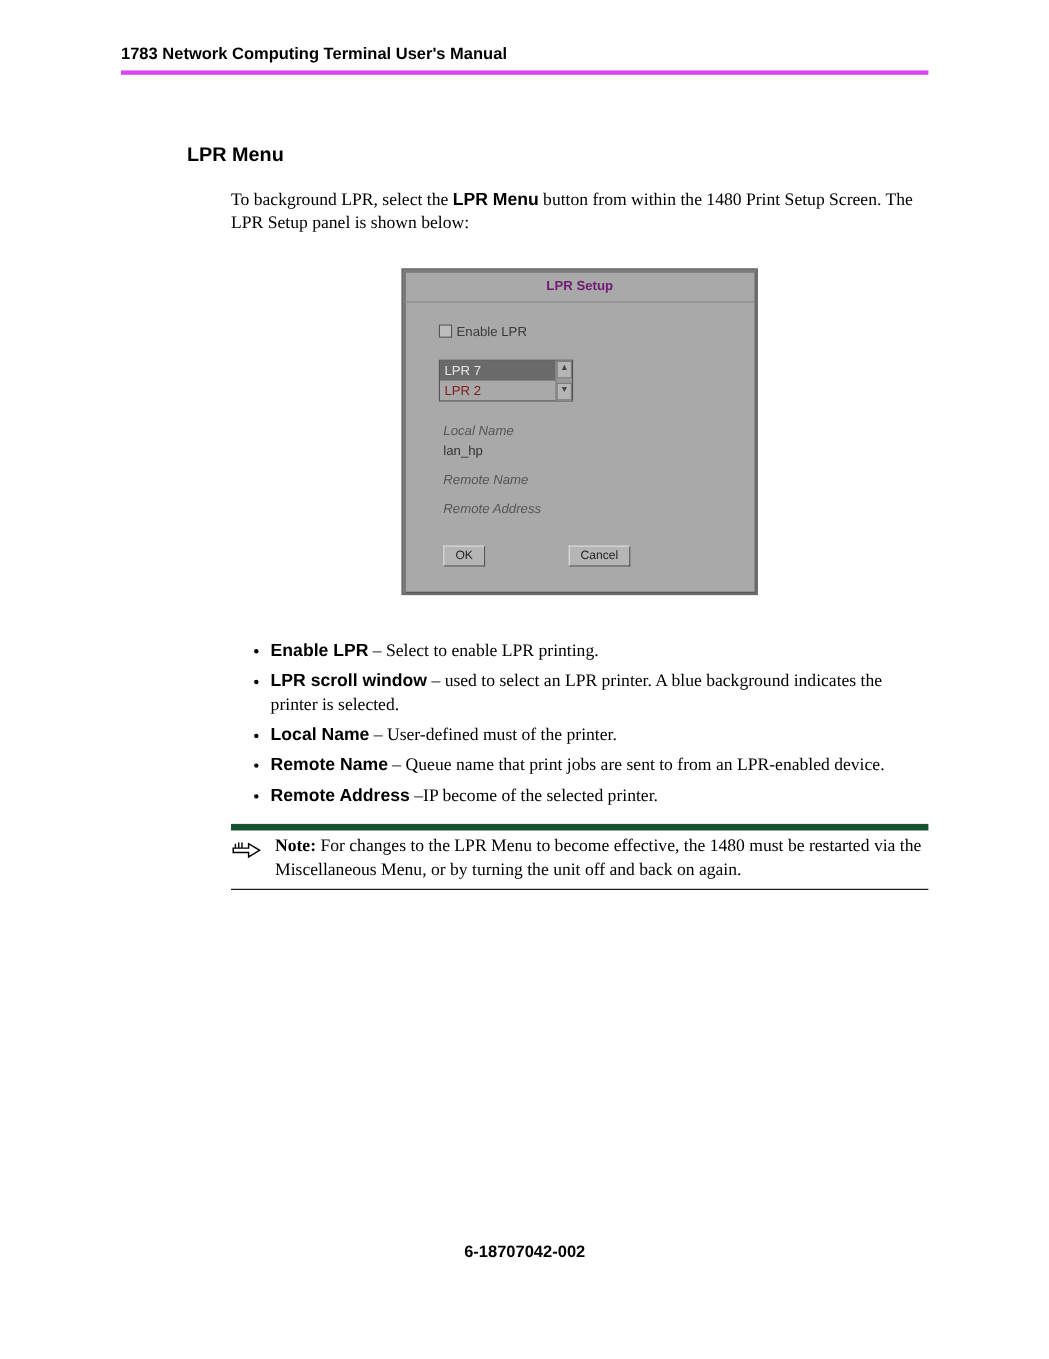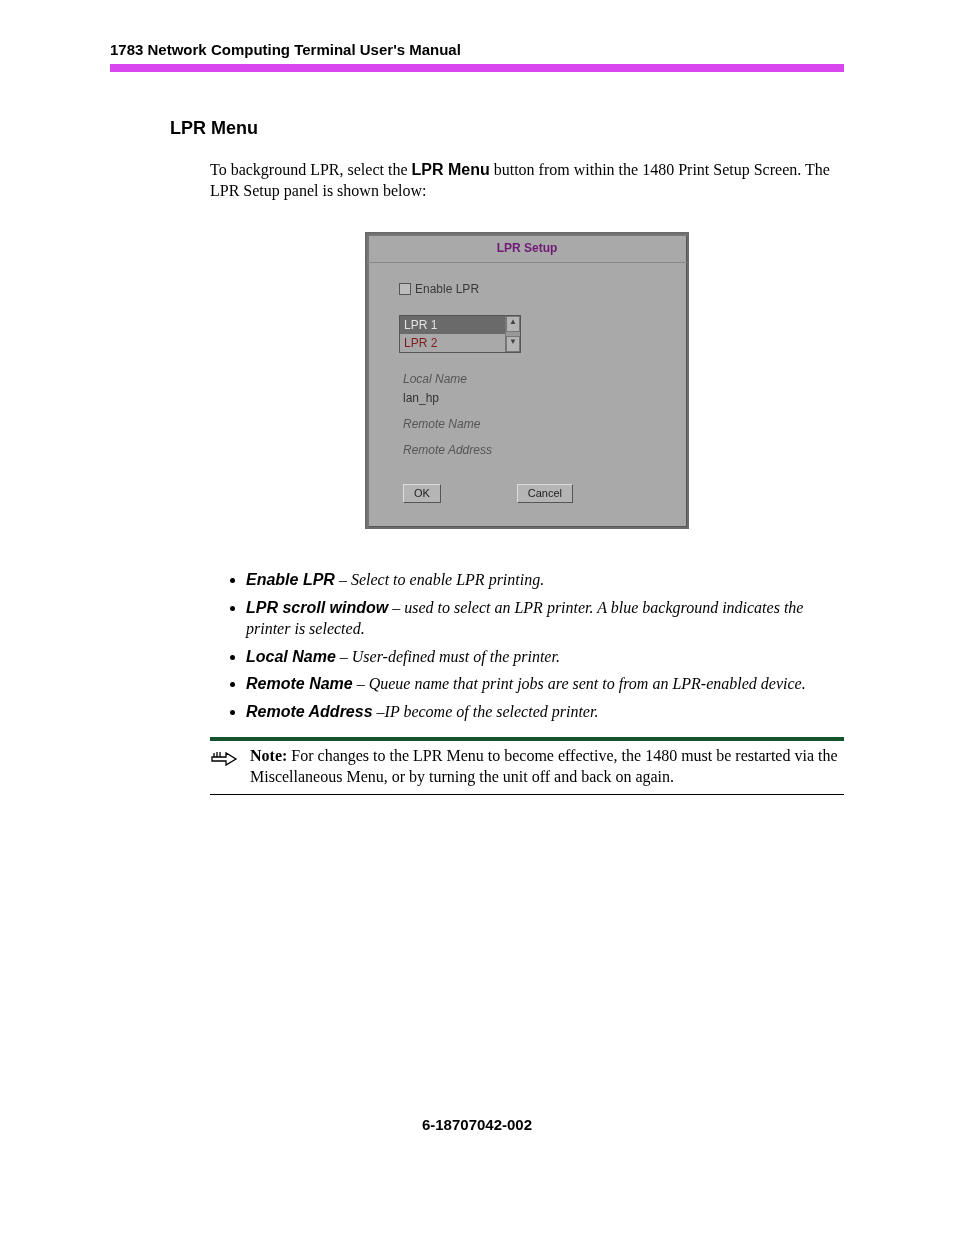"1783 Network Computing Terminal User's" .header-line { border-bottom: 8px solid #d946ef -> 4px solid #d946ef; margin-bottom: 44px -> 60px }
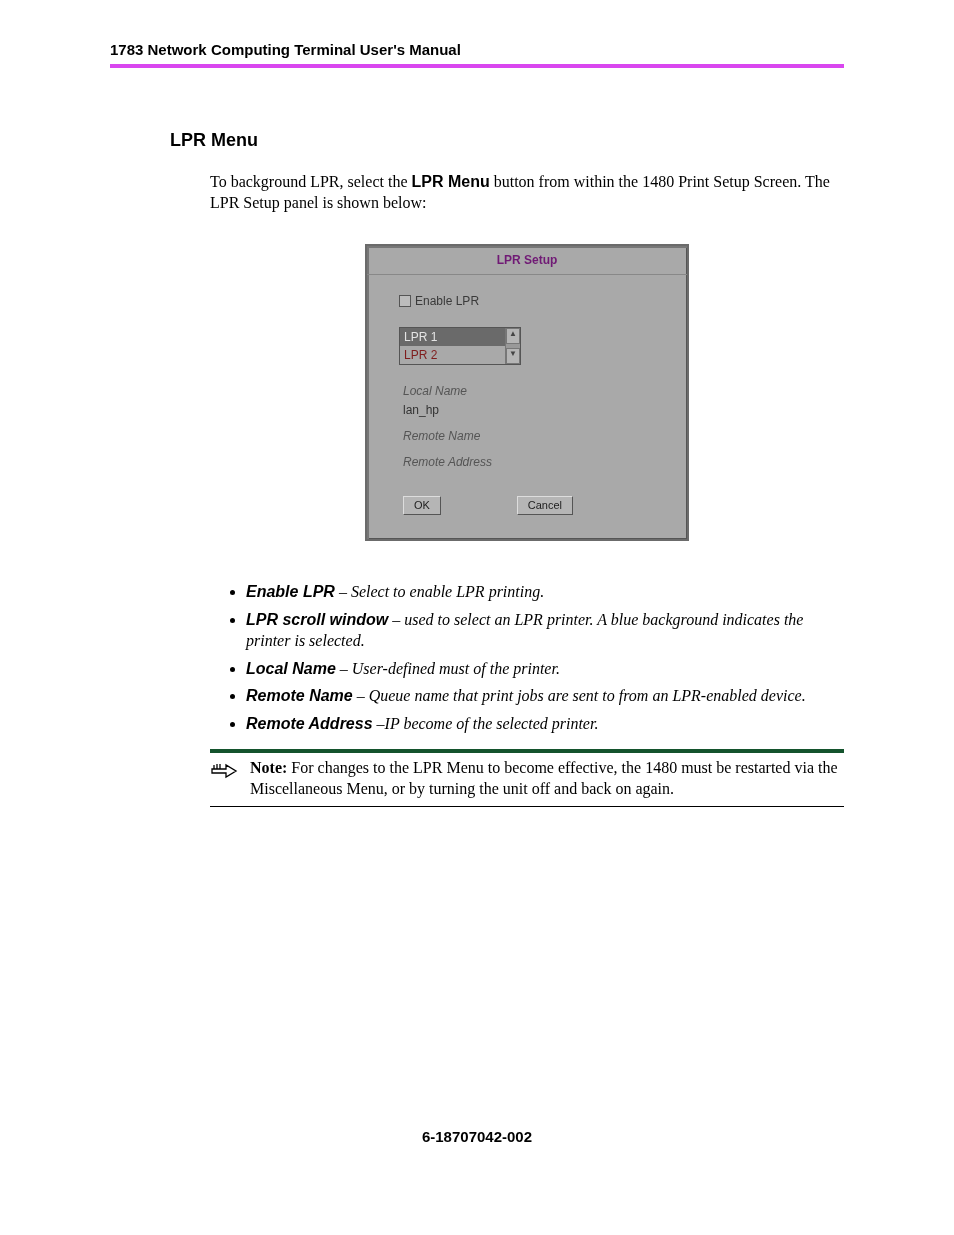"LPR 1" div.list-item { text: 1 -> 7 }
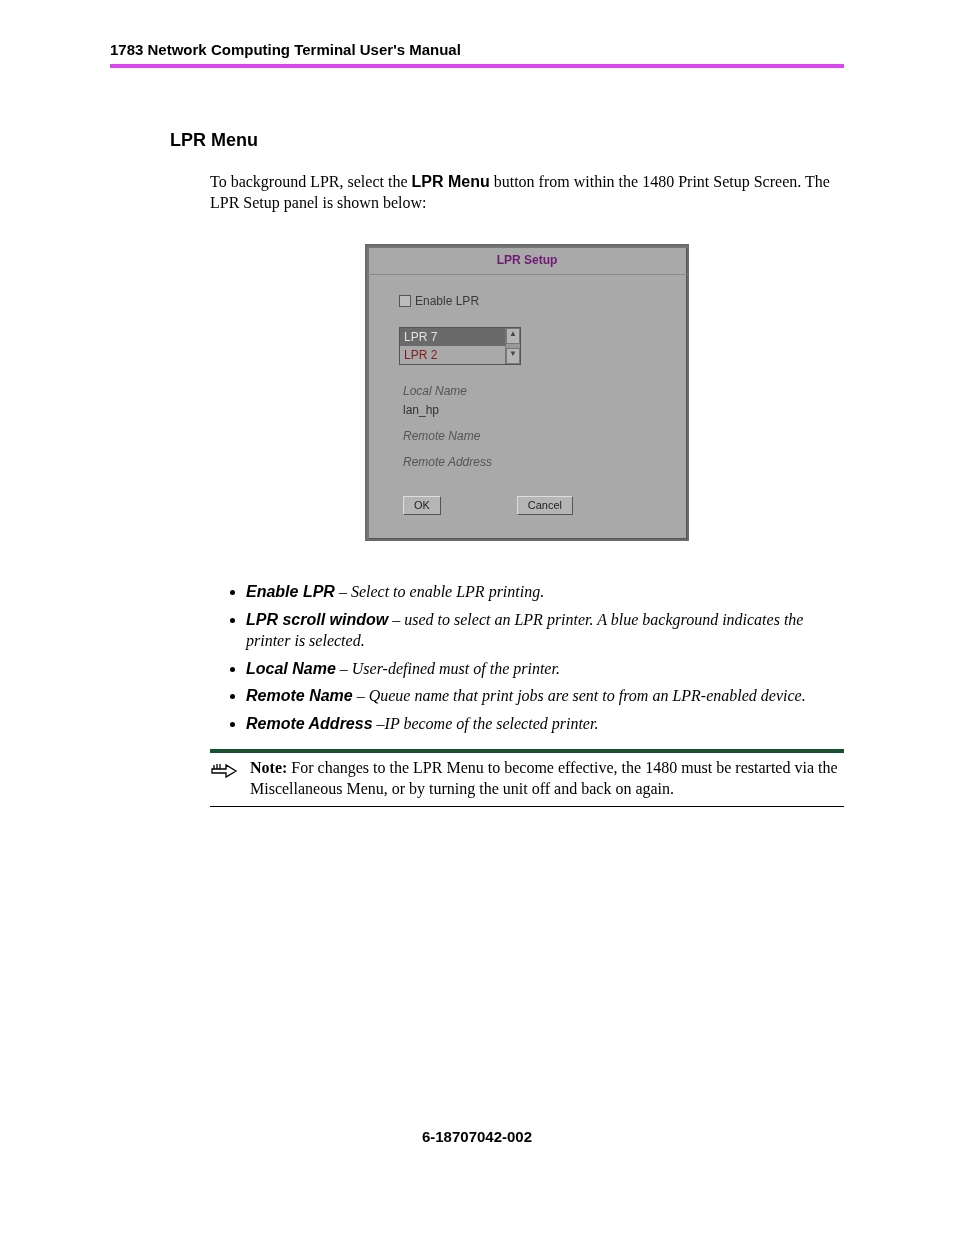"Enable LPR – Select to" ul.doc-list { font-style: italic -> none }
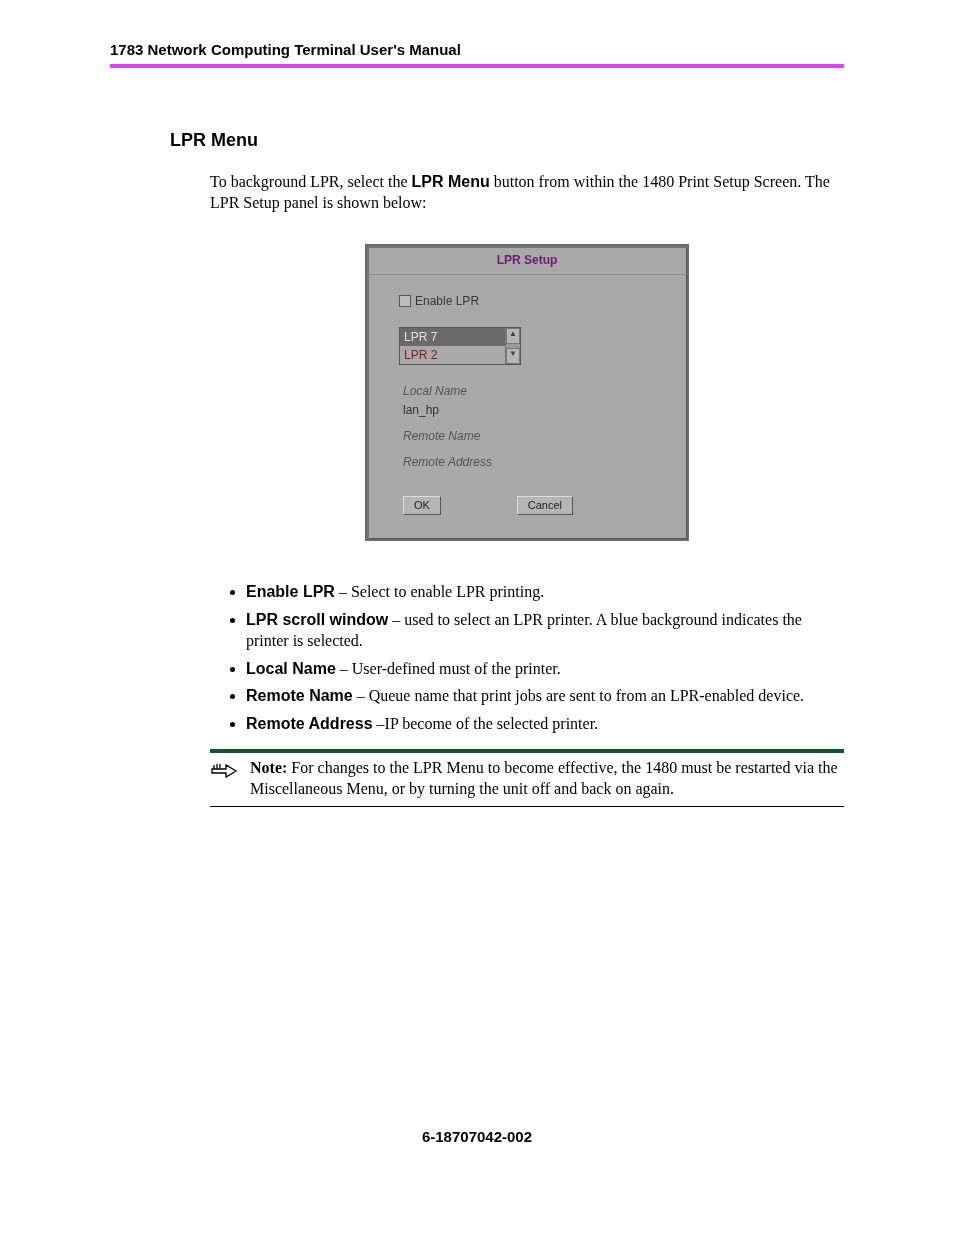"Note: For changes to the" .note-wrap { border-top: 4px solid #14532d -> 6px solid #14532d }
